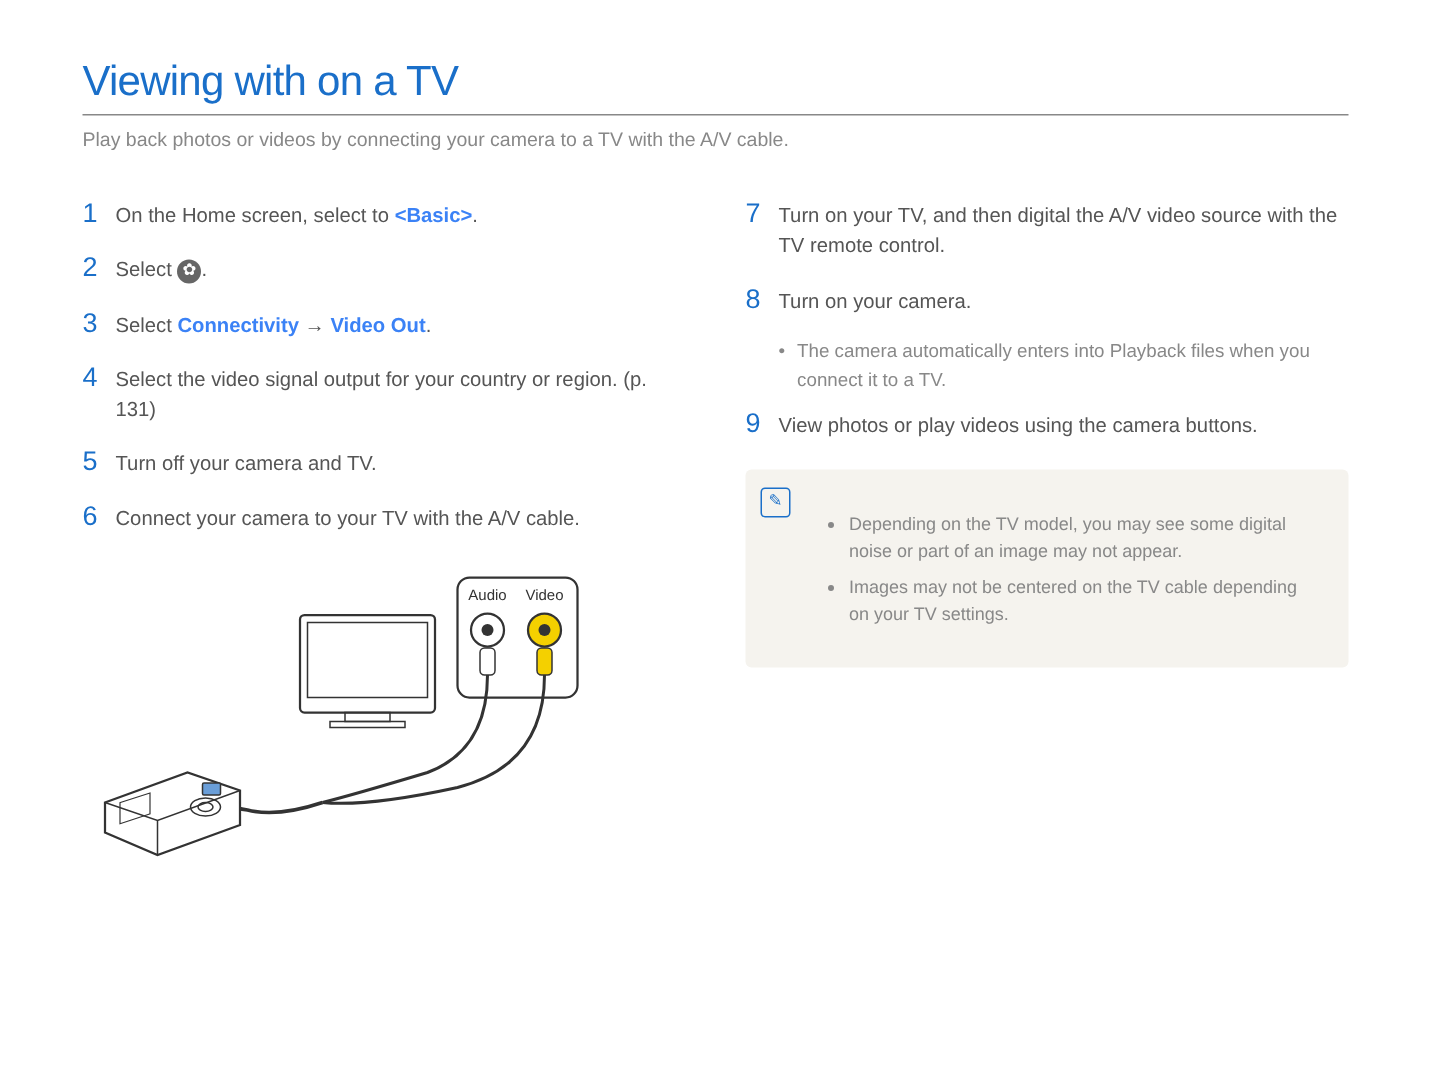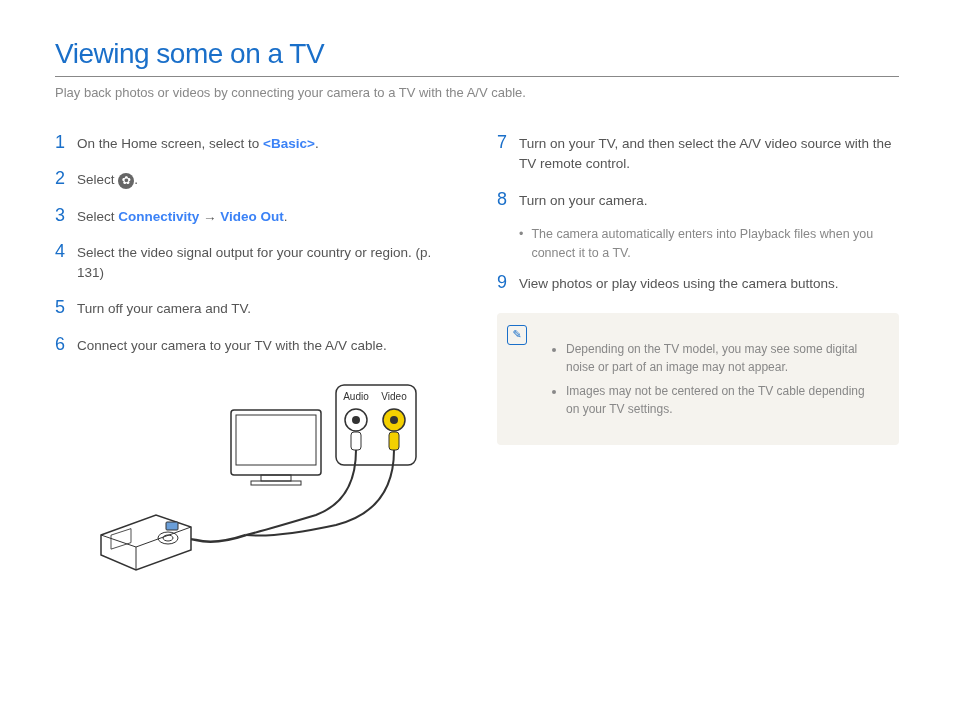"Viewing some on a TV" h1 { text: some -> with }
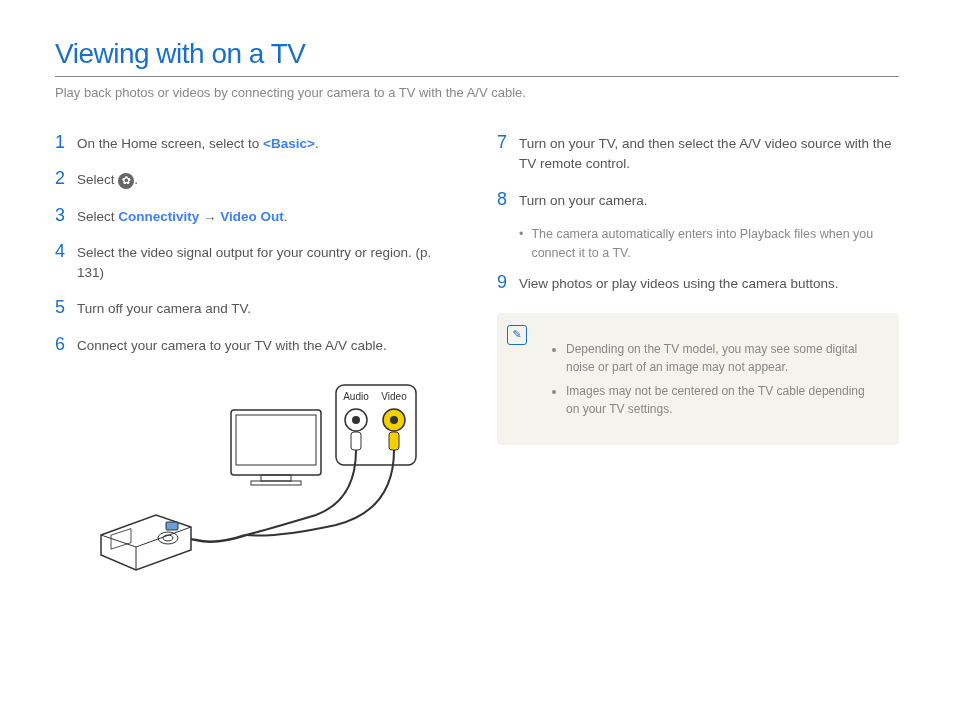"Turn on your TV, and" div.txt { text: select -> digital }
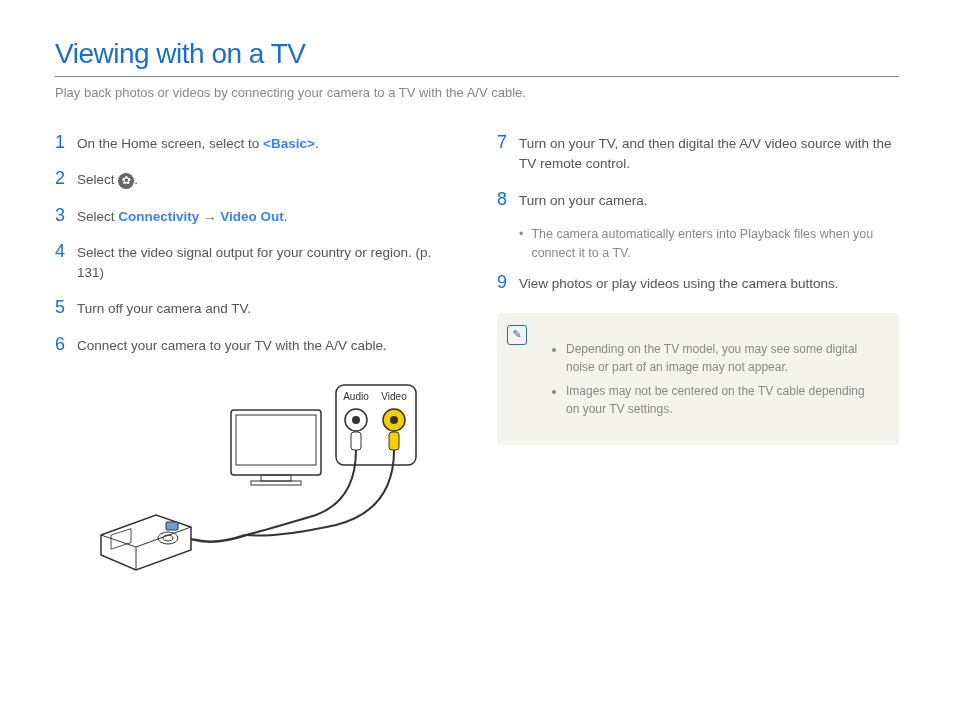"Audio" .diagram { text-align: center -> none }
